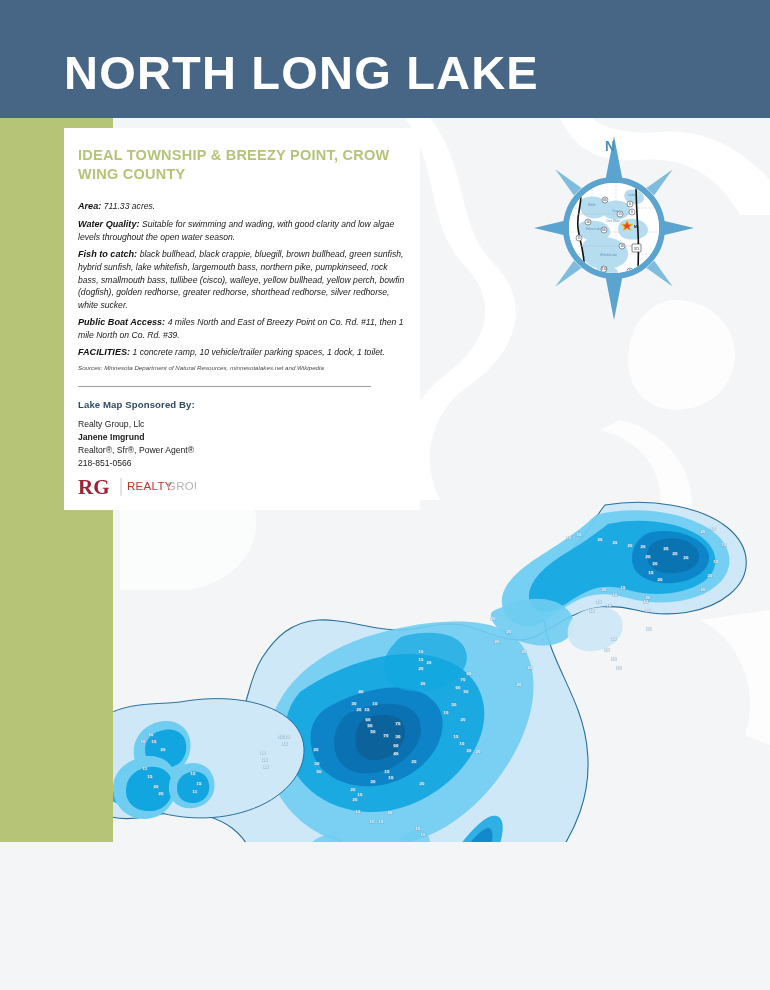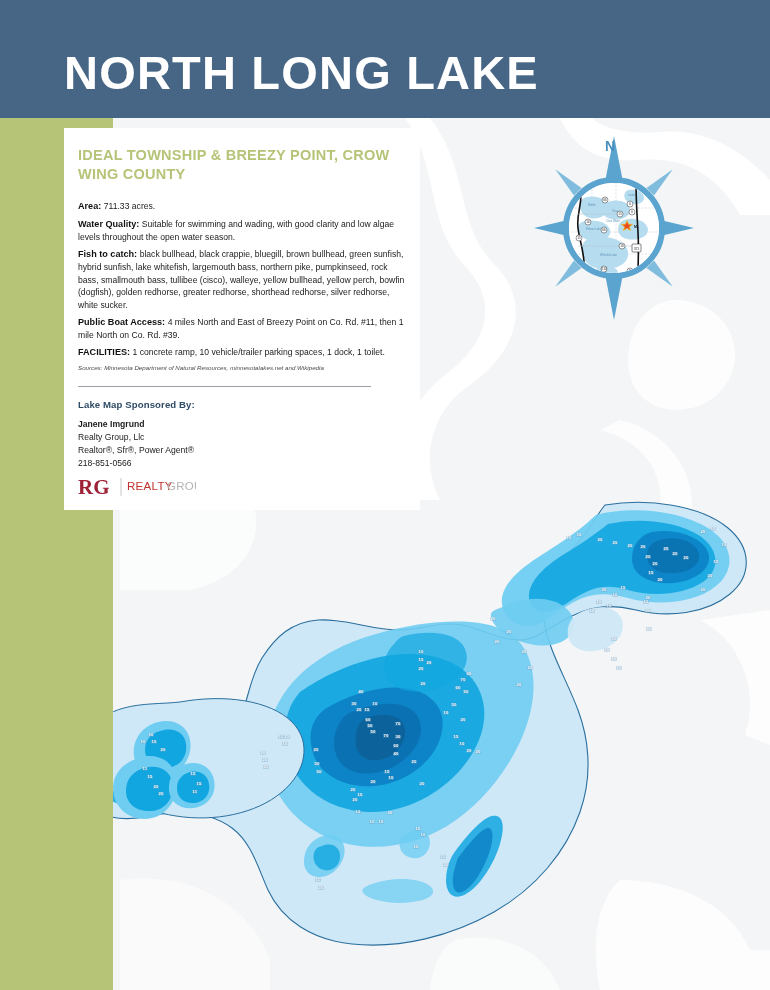"NORTH LONG LAKE" #page { height: 990px -> 842px }
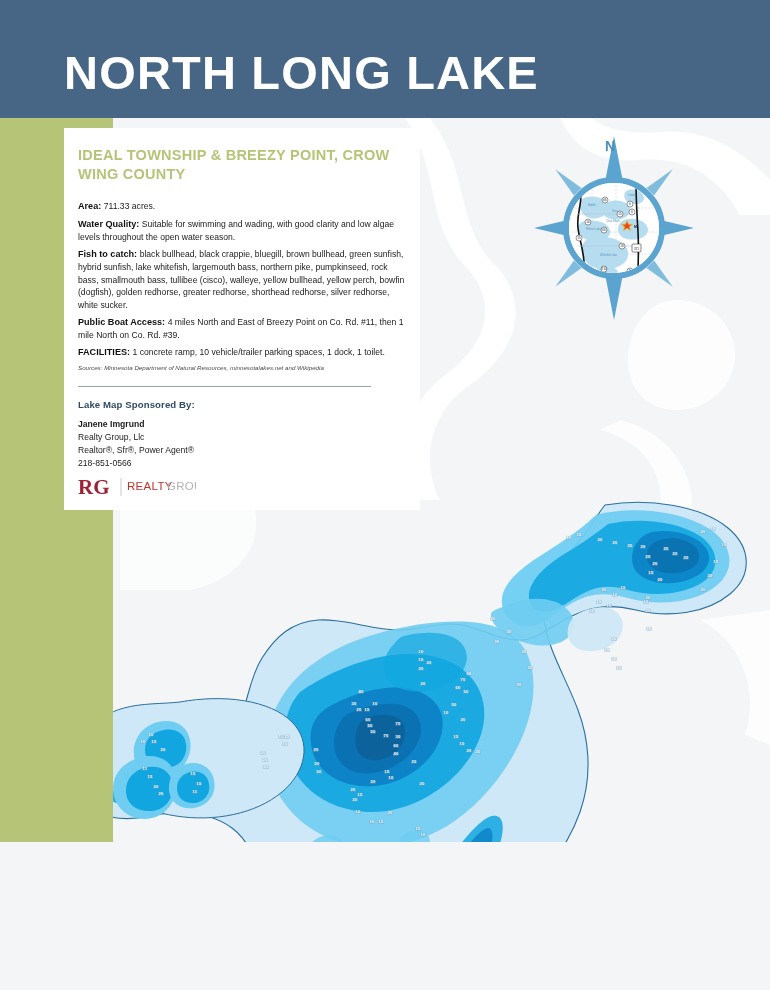"Area: 711.33 acres." .fact { font-style: none -> italic }
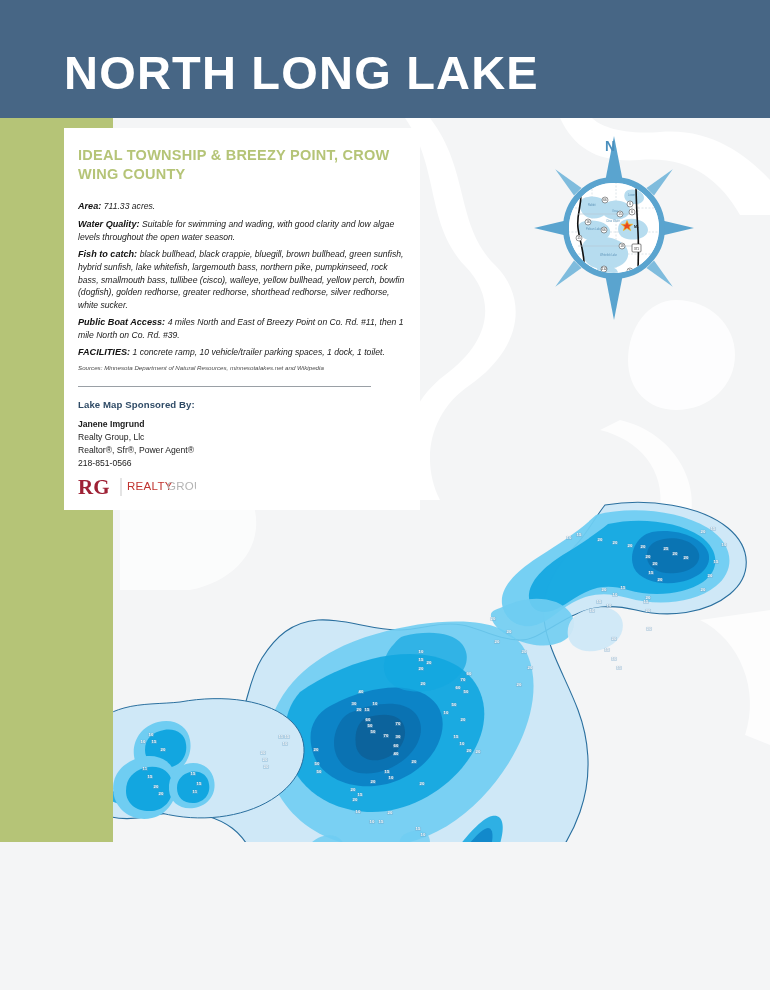"Janene Imgrund" div.sponsor-line { order: before "Realty Group, Llc" -> after "Realty Group, Llc" }
